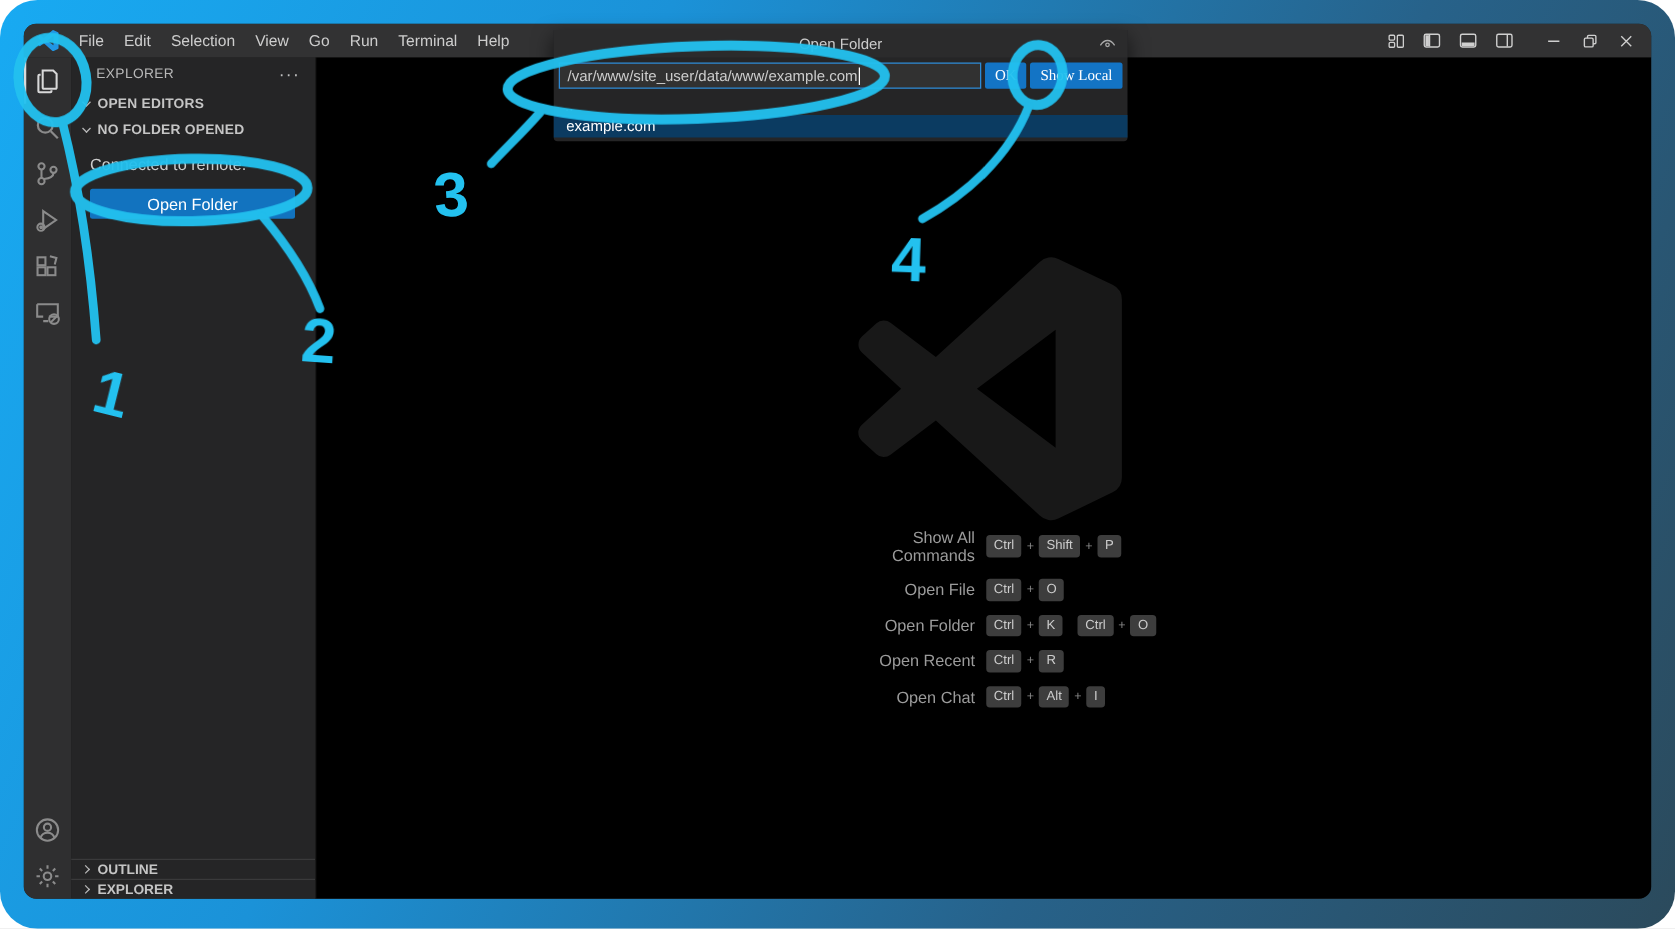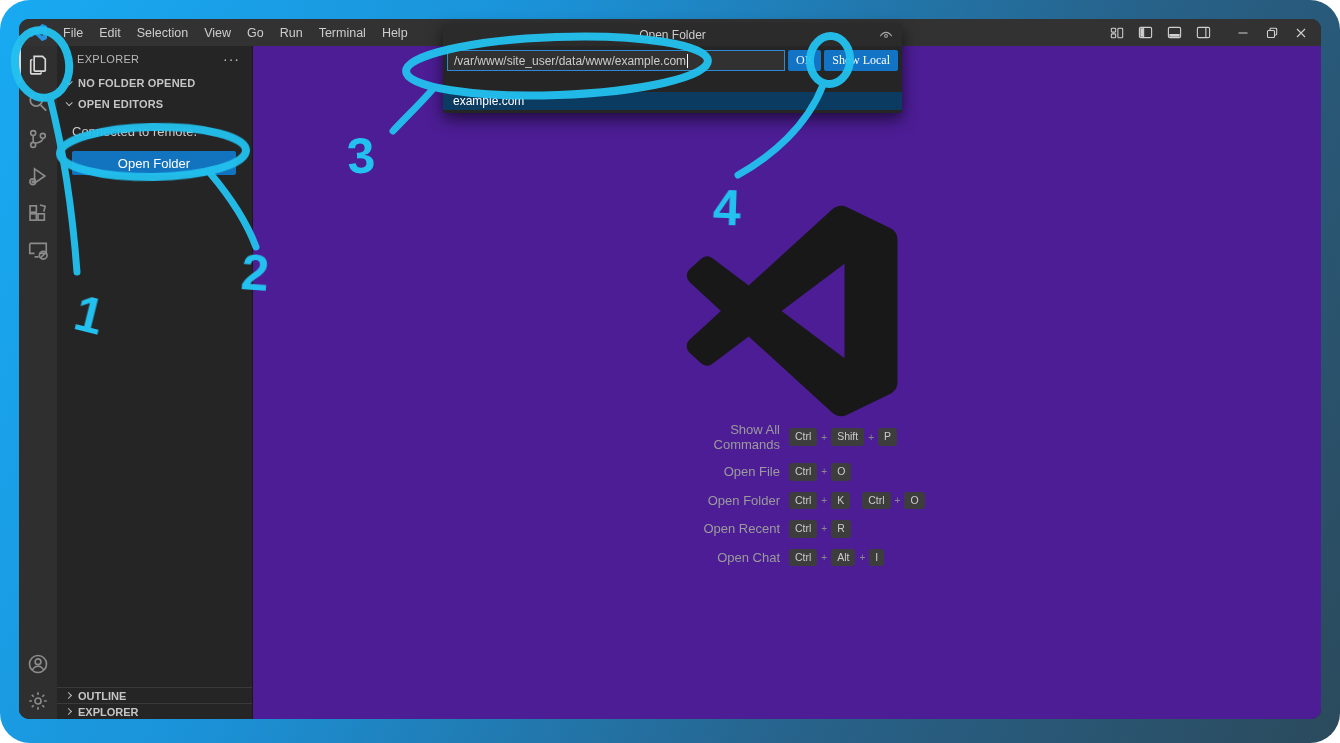"NO FOLDER OPENED" div.sb-section { order: before "OPEN EDITORS" -> after "OPEN EDITORS" }
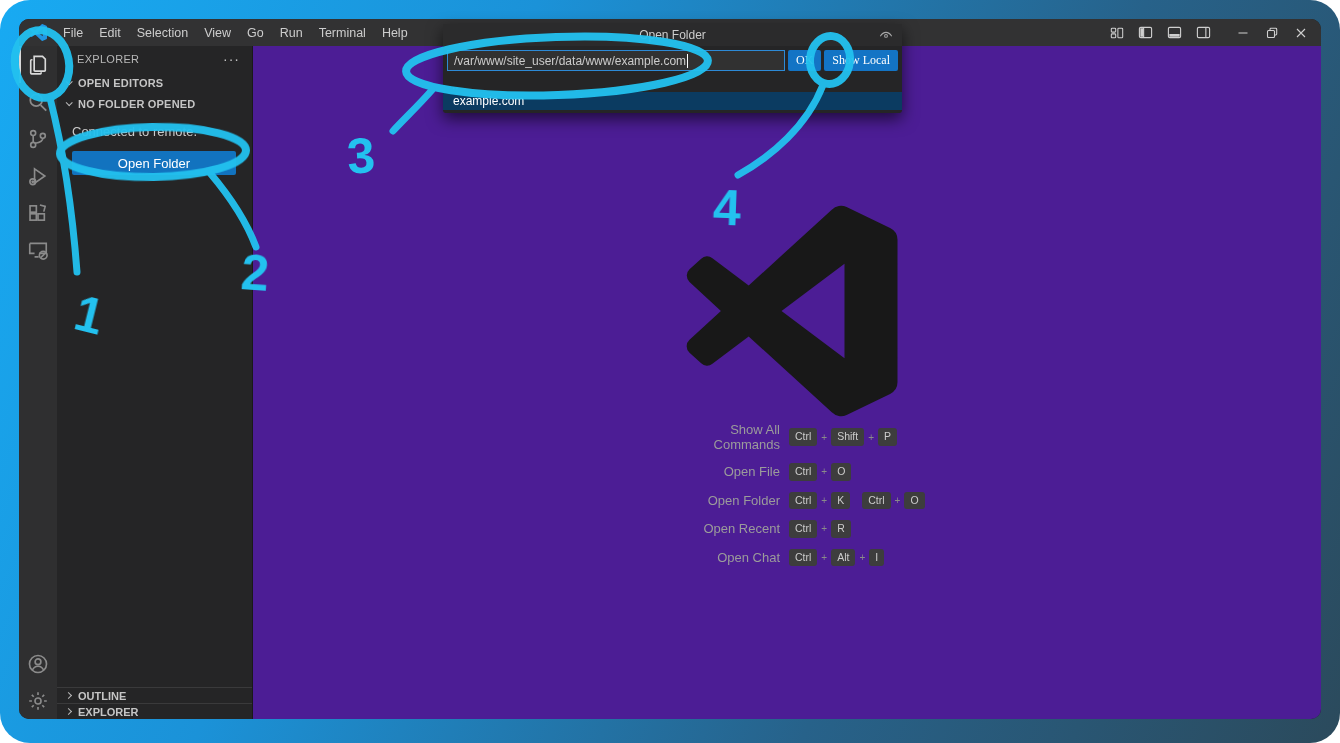"Show All Commands" .editor { background: #4c1d95 -> #000000 }
